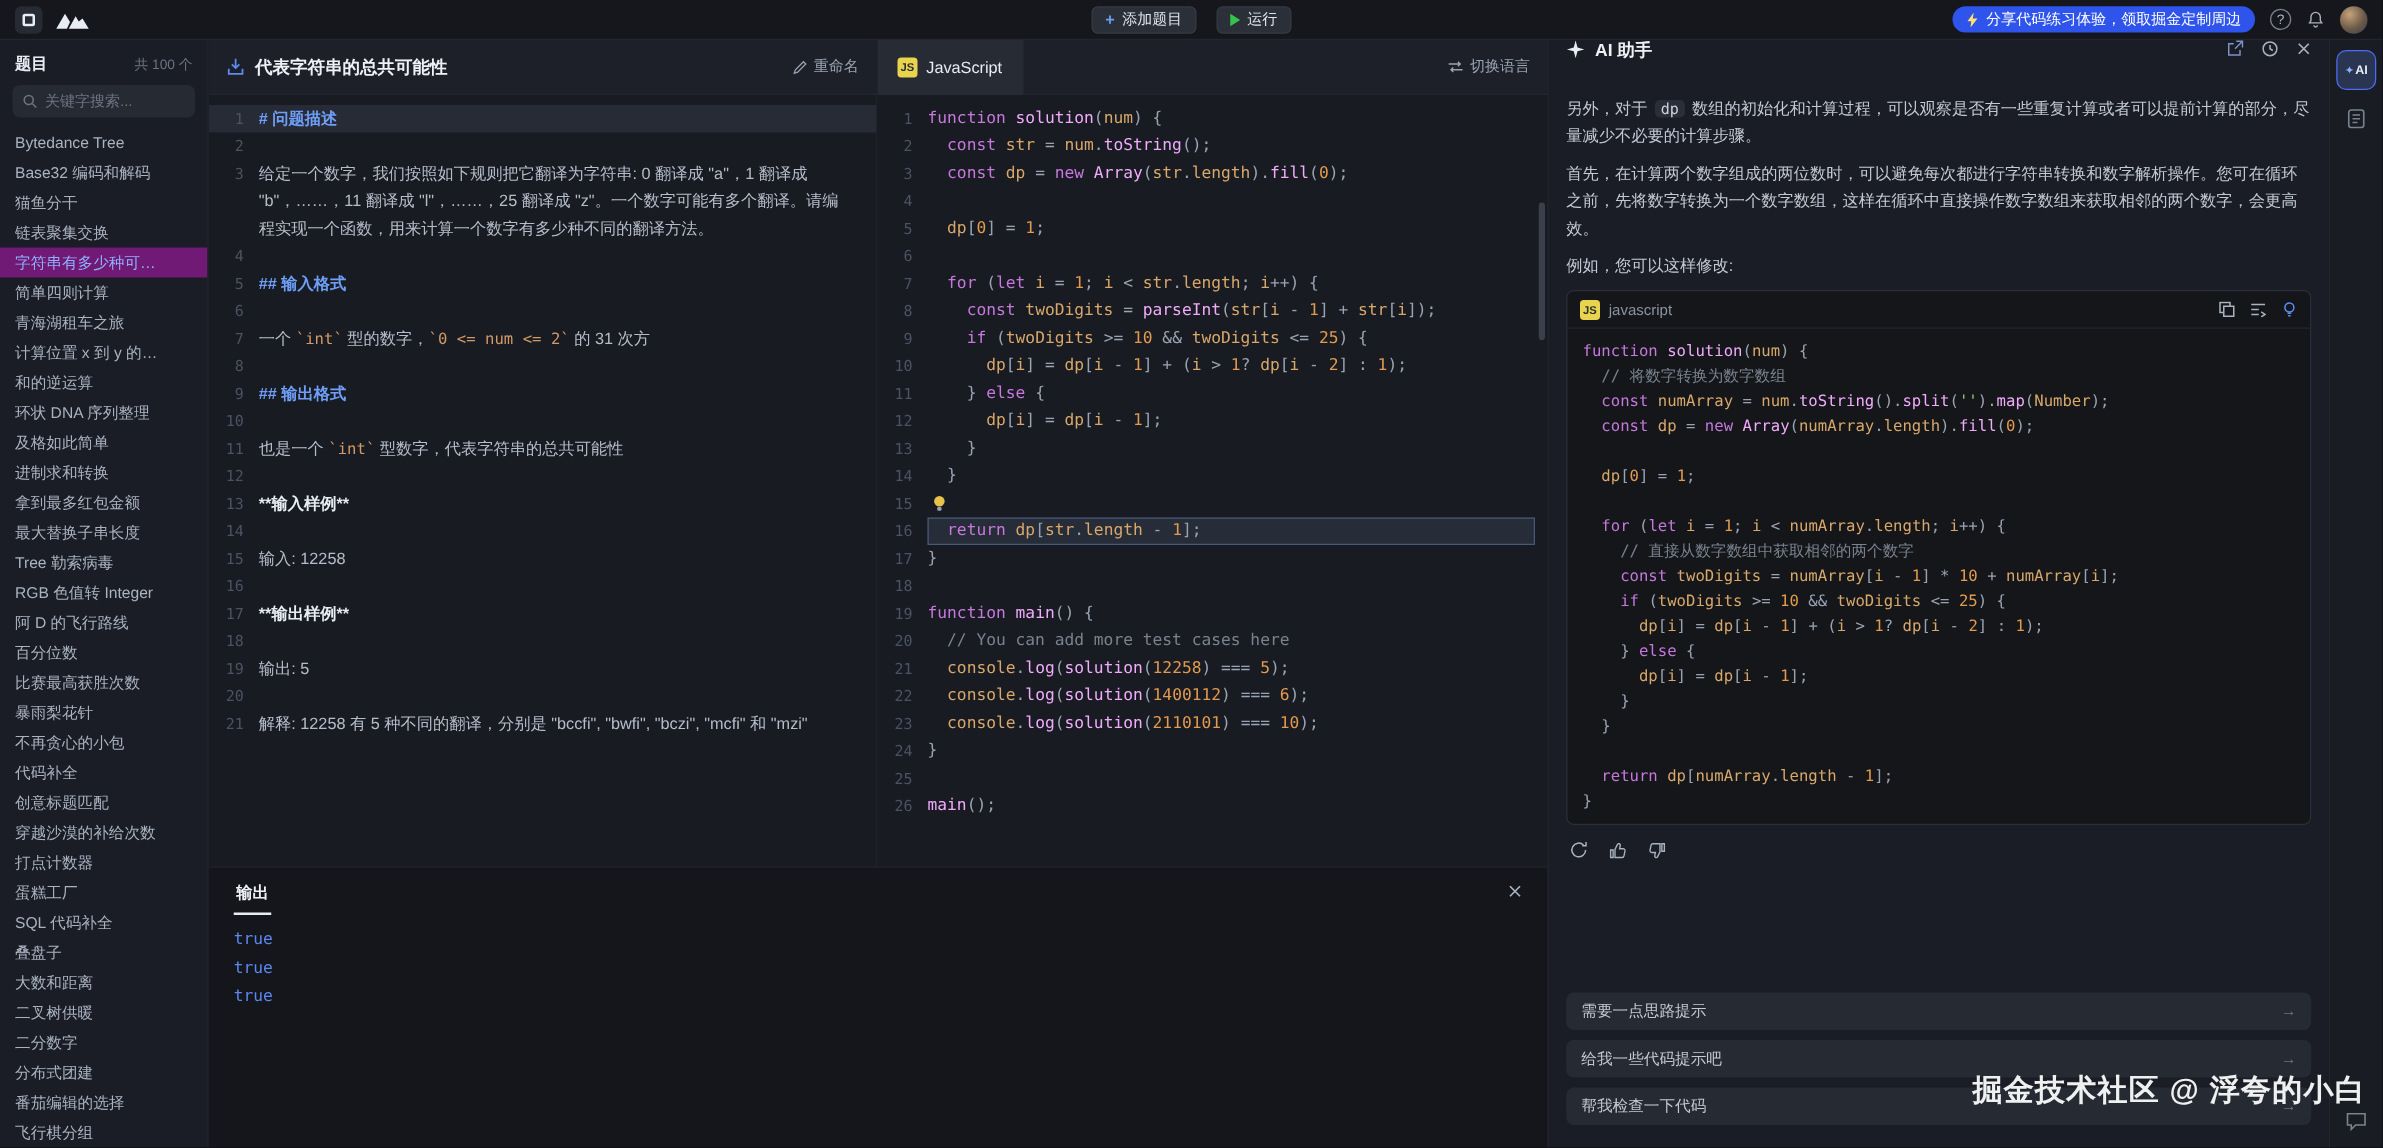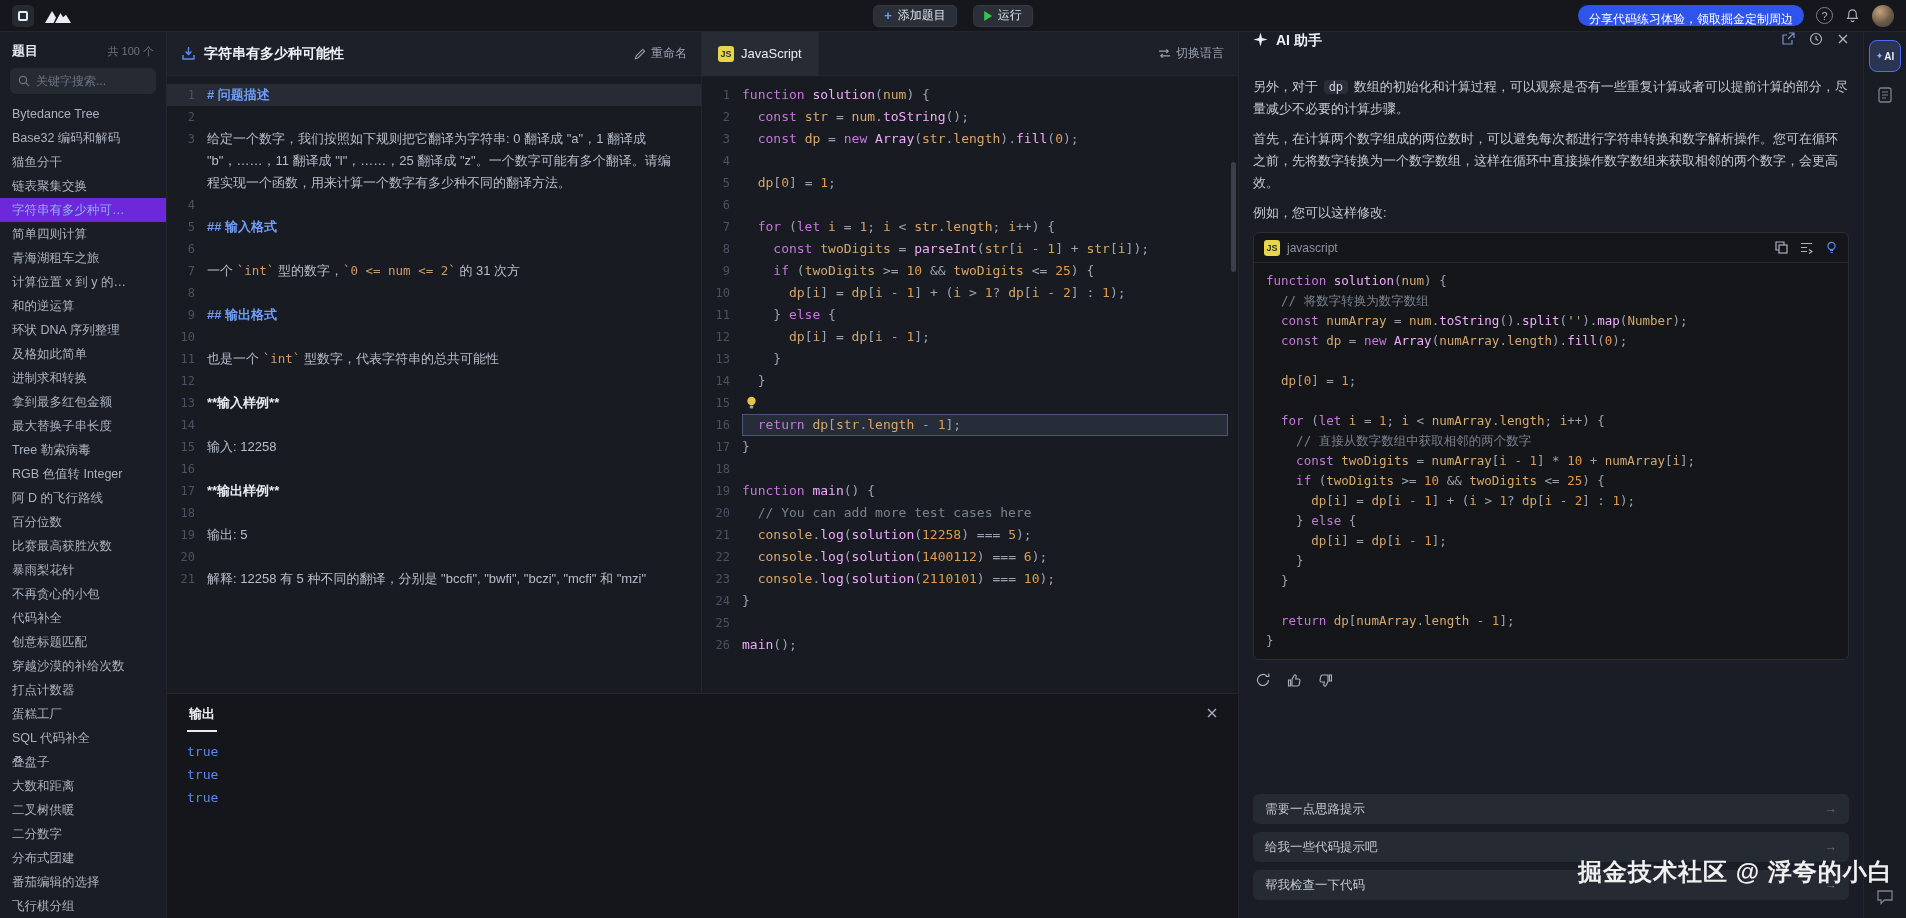"分享代码练习体验，领取掘金定制周边" .promo { flex-direction: column -> none }
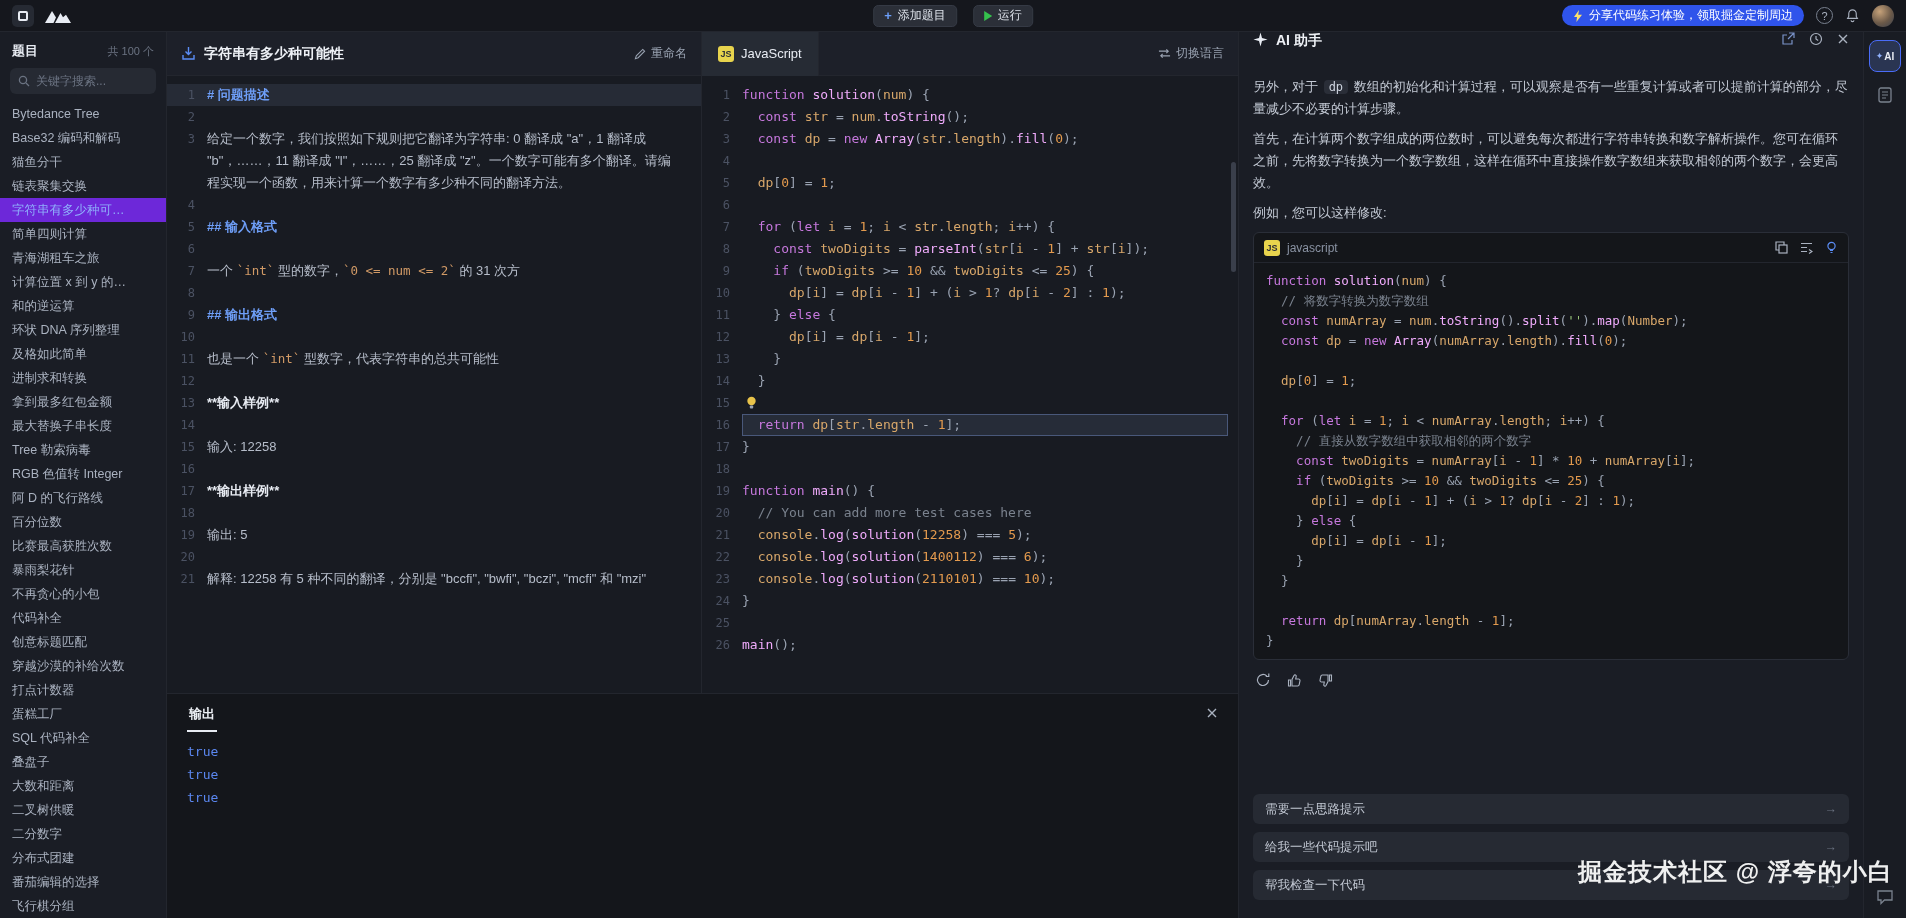"字符串有多少种可能性" span.prob-title { text: 字符串有多少种 -> 代表字符串的总共 }
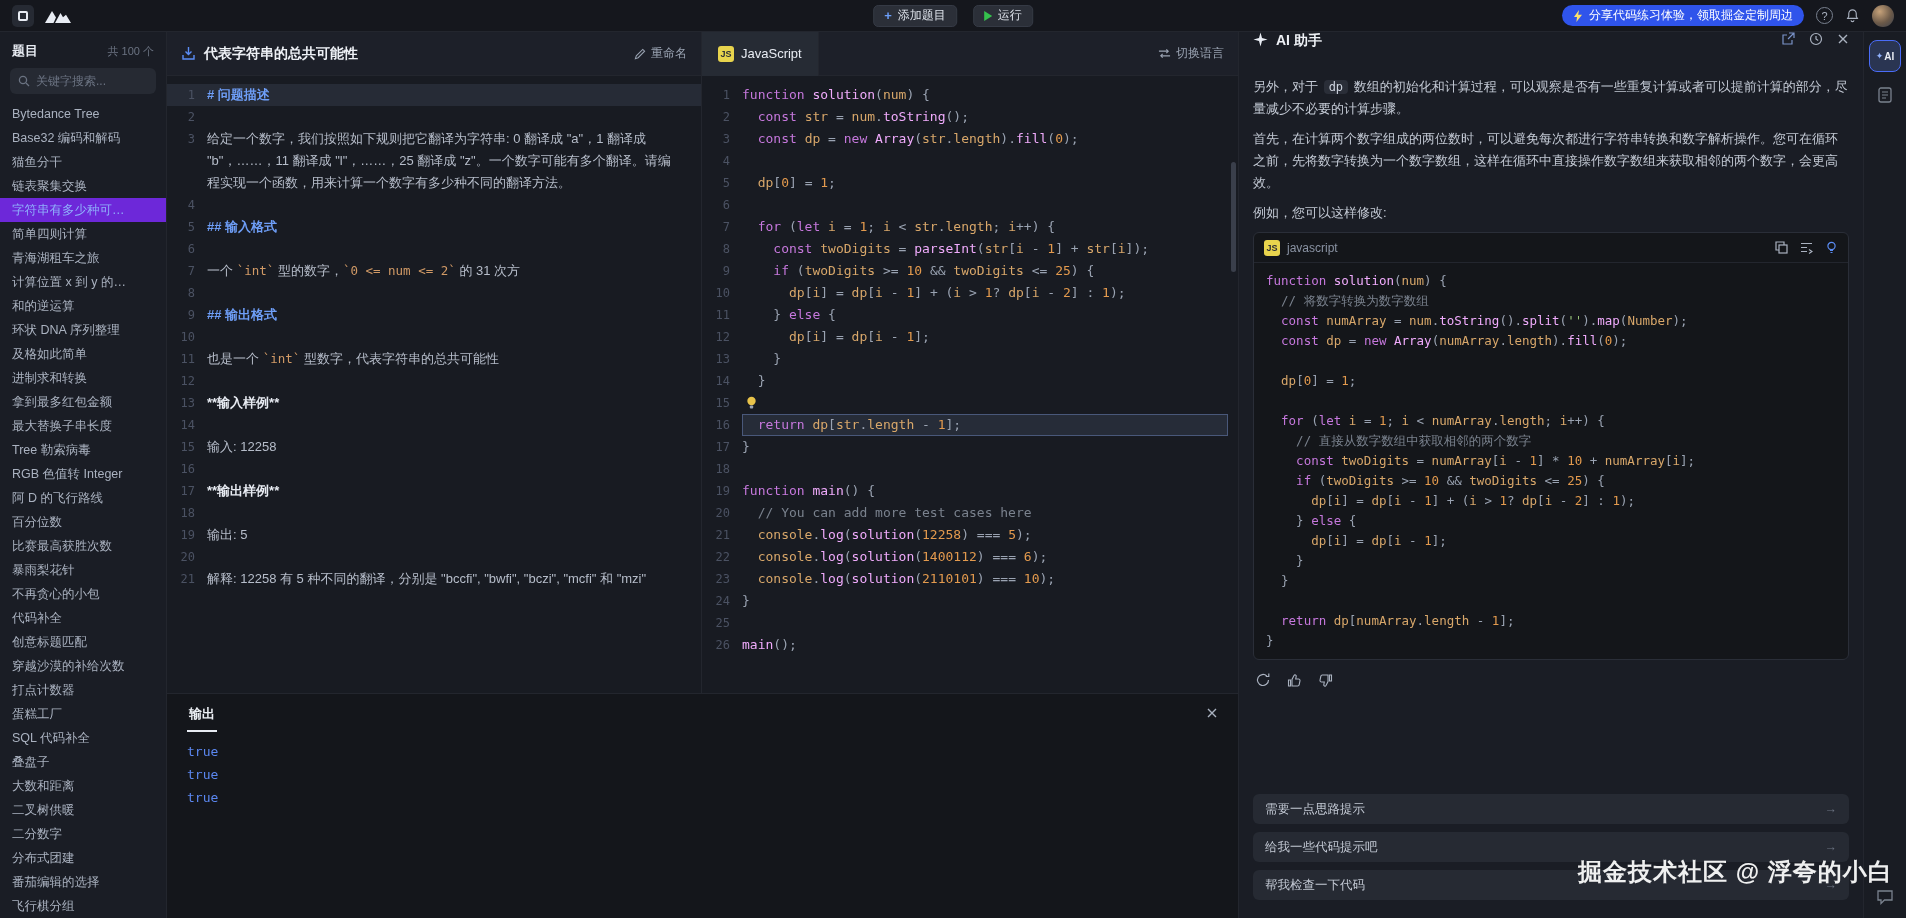"字符串有多少种可…" .side-item.selected { background: #6d28d9 -> #701a75 }
